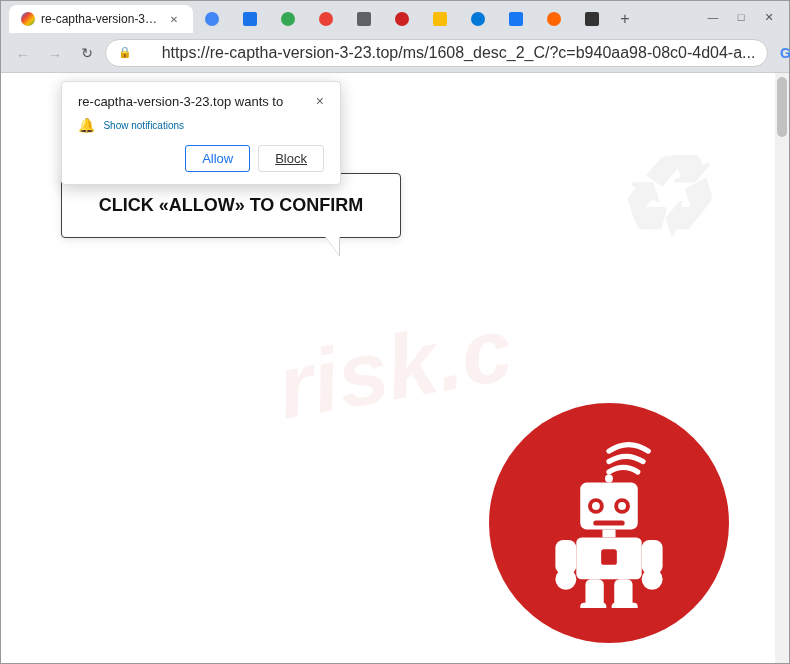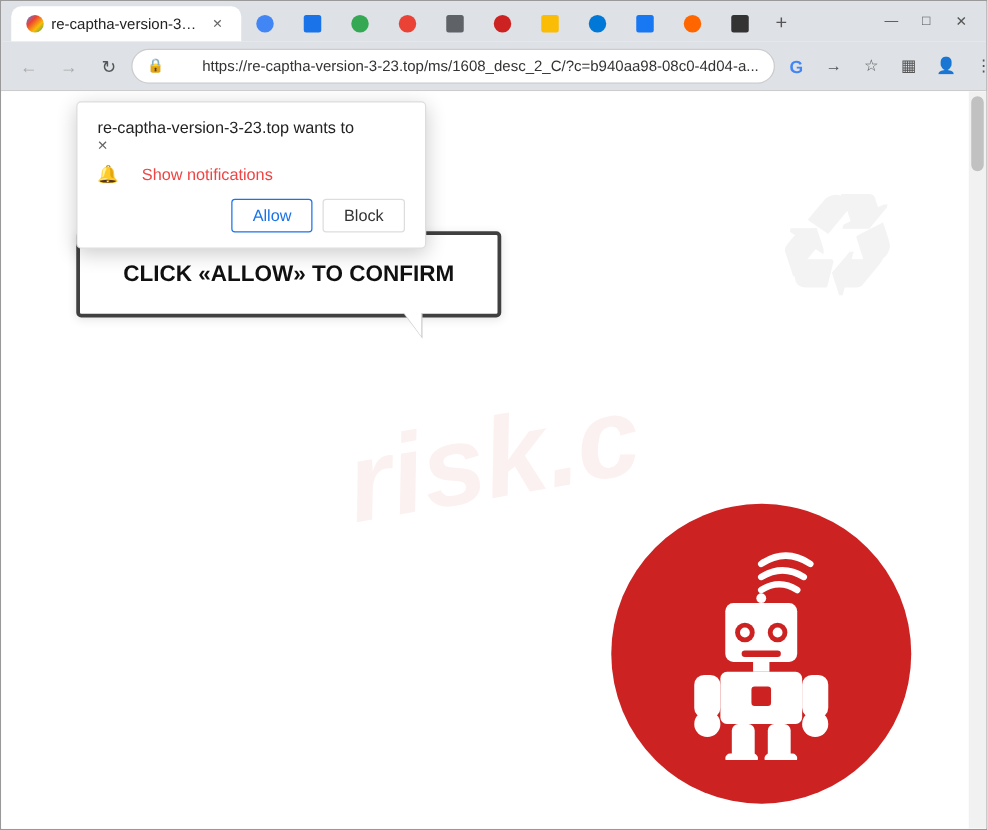"https://re-captha-version-3-23.top/ms/16" span.address-text { font-size: 12px -> 16px }
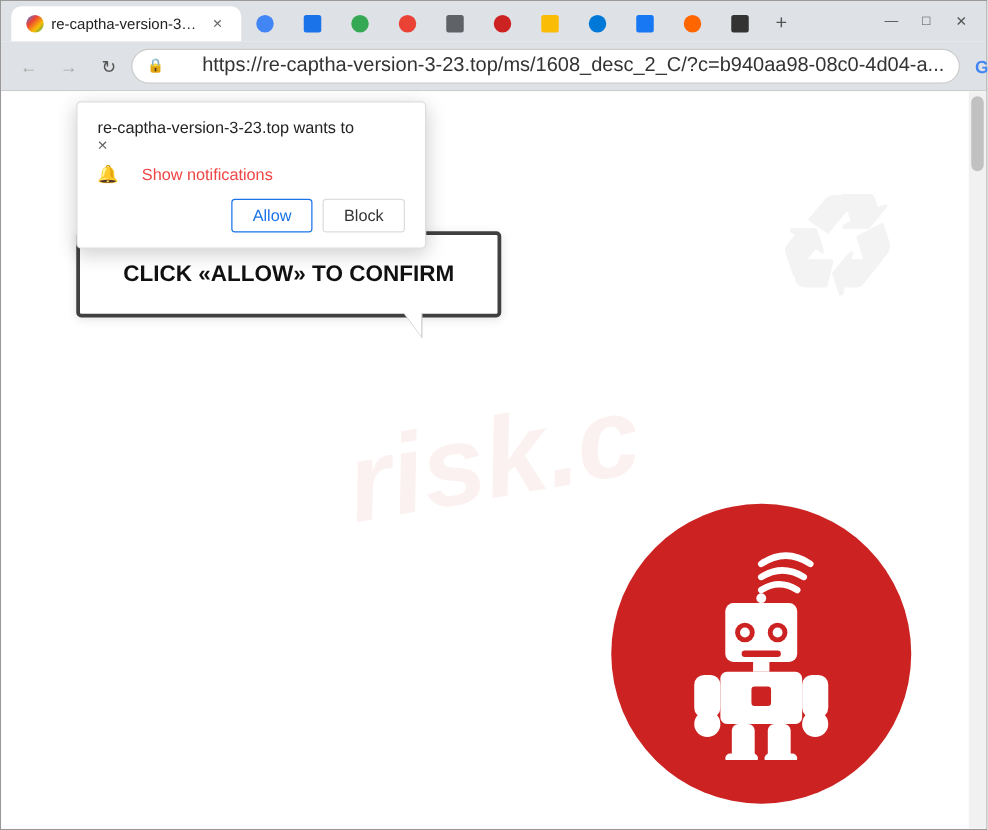"re-captha-version-3-23.top wants to" .popup-header { flex-direction: column -> none }
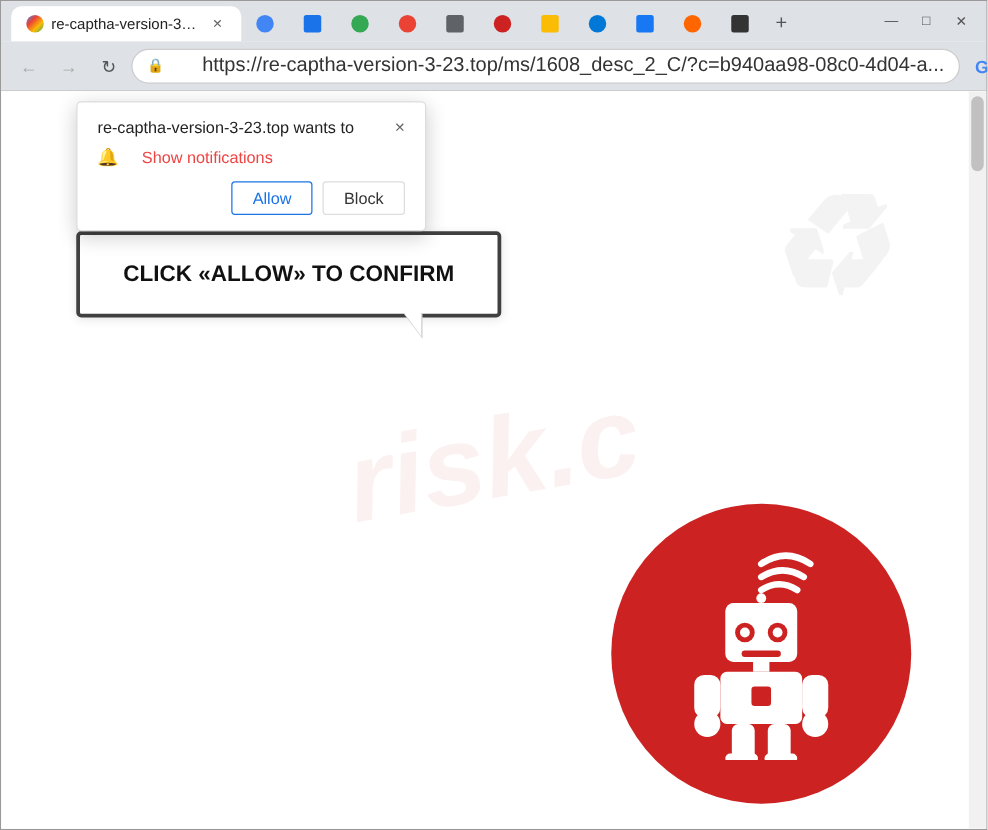"Show notifications" .popup-notification-text { color: #ef4444 -> #0369a1; font-size: 13px -> 10px; margin-left: 10px -> none }
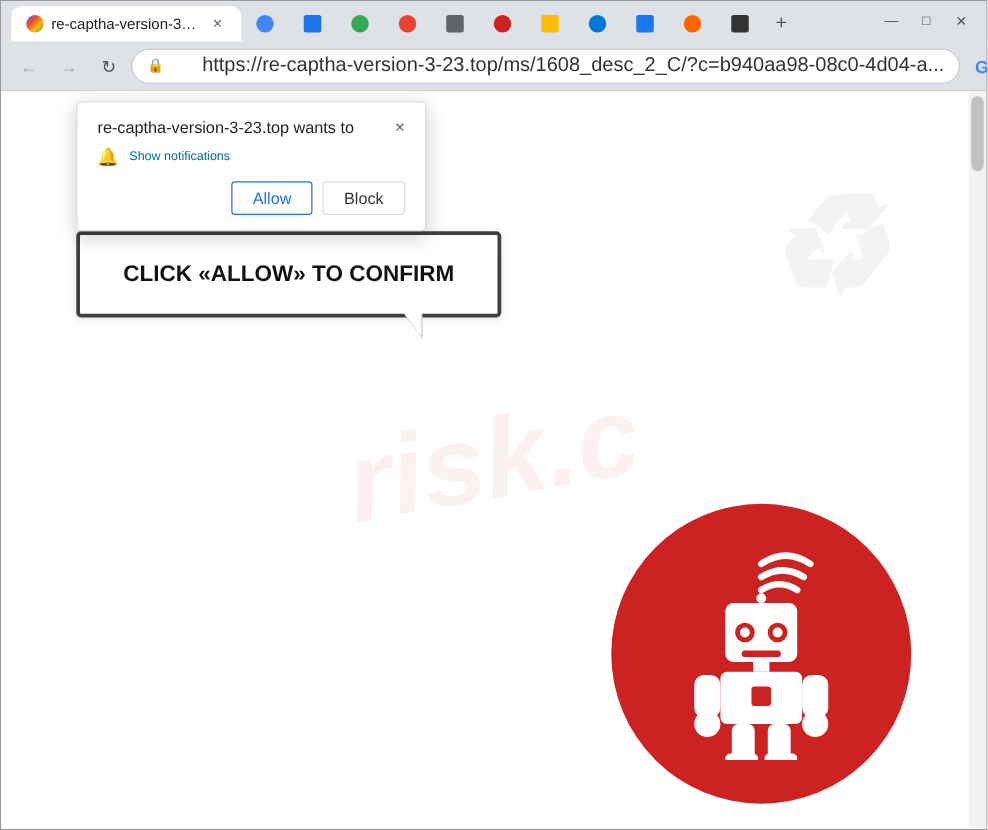"Block" .btn-block { text-decoration: none -> underline }
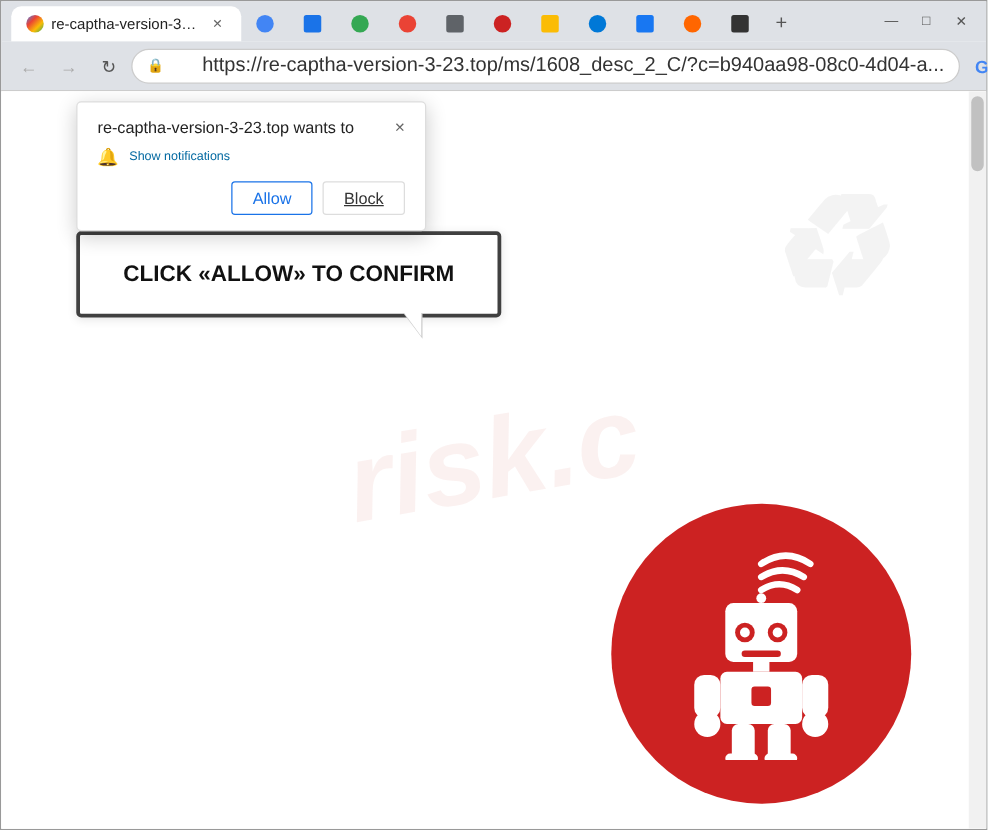"CLICK «ALLOW» TO CONFIRM" .speech-bubble { border: 3px solid #404040 -> 1px solid #404040; top: 112px -> 100px }
